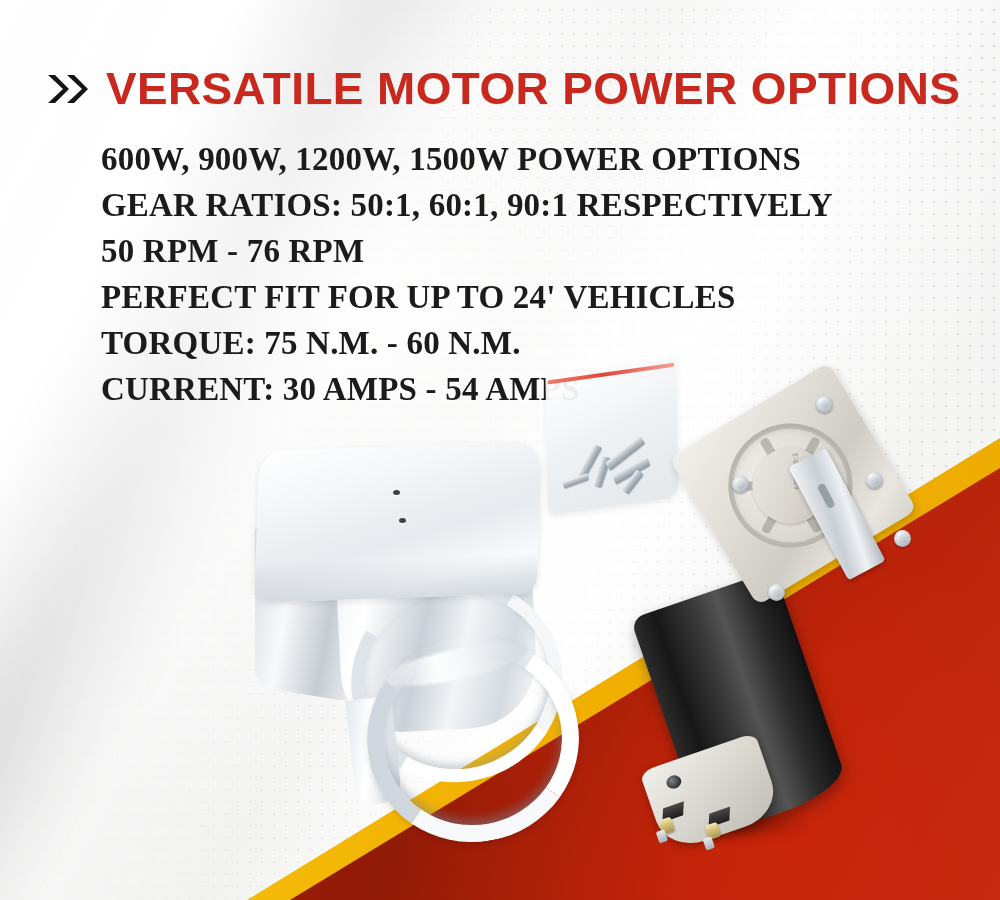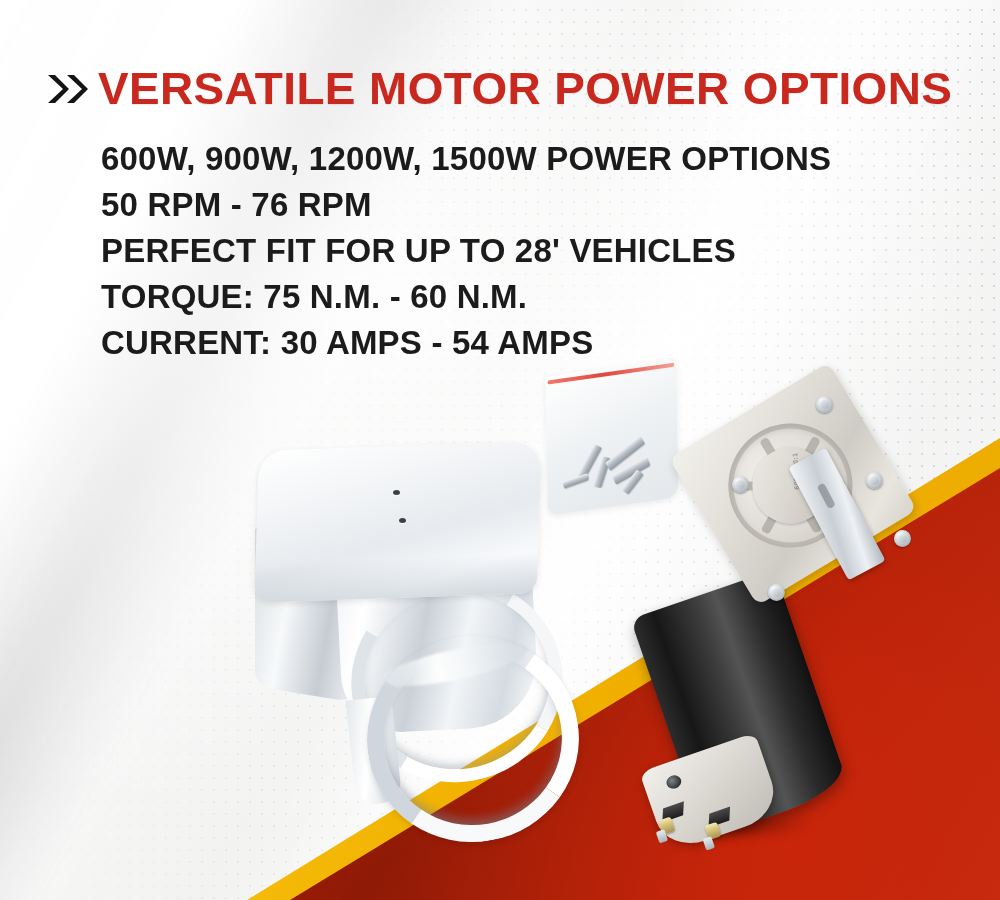"VERSATILE MOTOR POWER OPTIONS" .header { gap: 6px -> 14px }
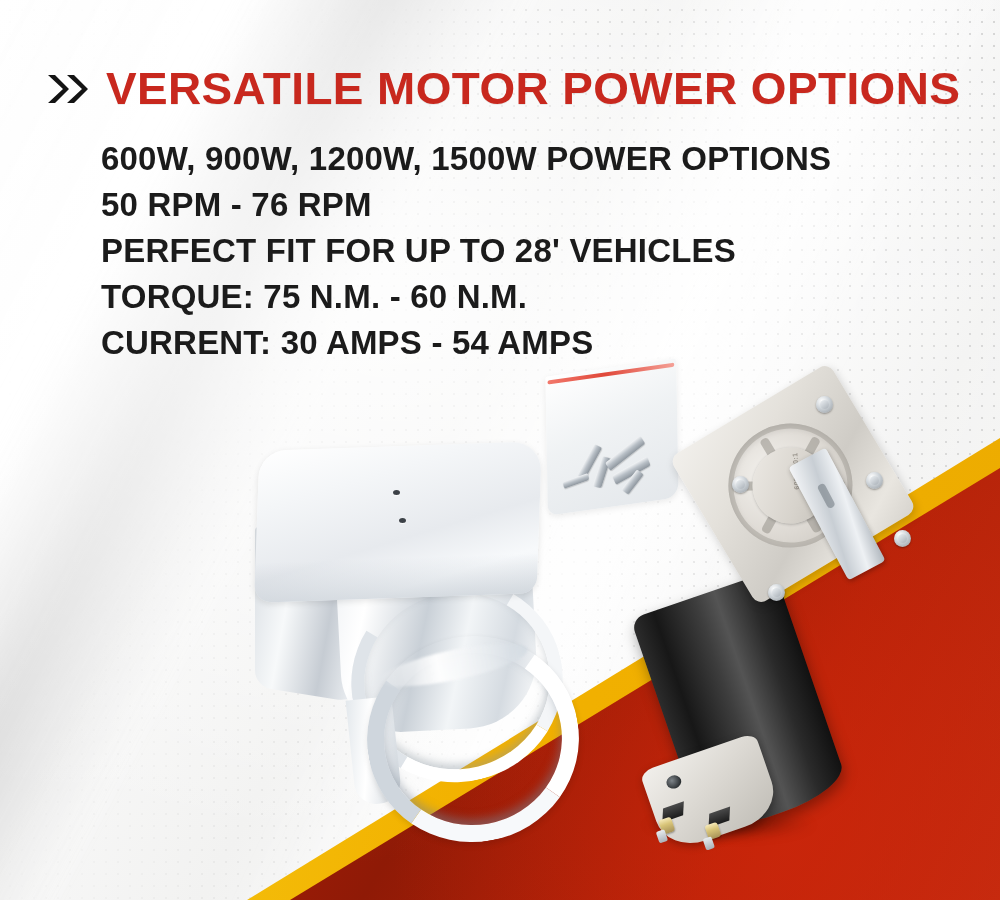"600W, 900W, 1200W, 1500W POWER" .spec-line { font-family: Liberation Sans, sans-serif -> Liberation Serif, serif }
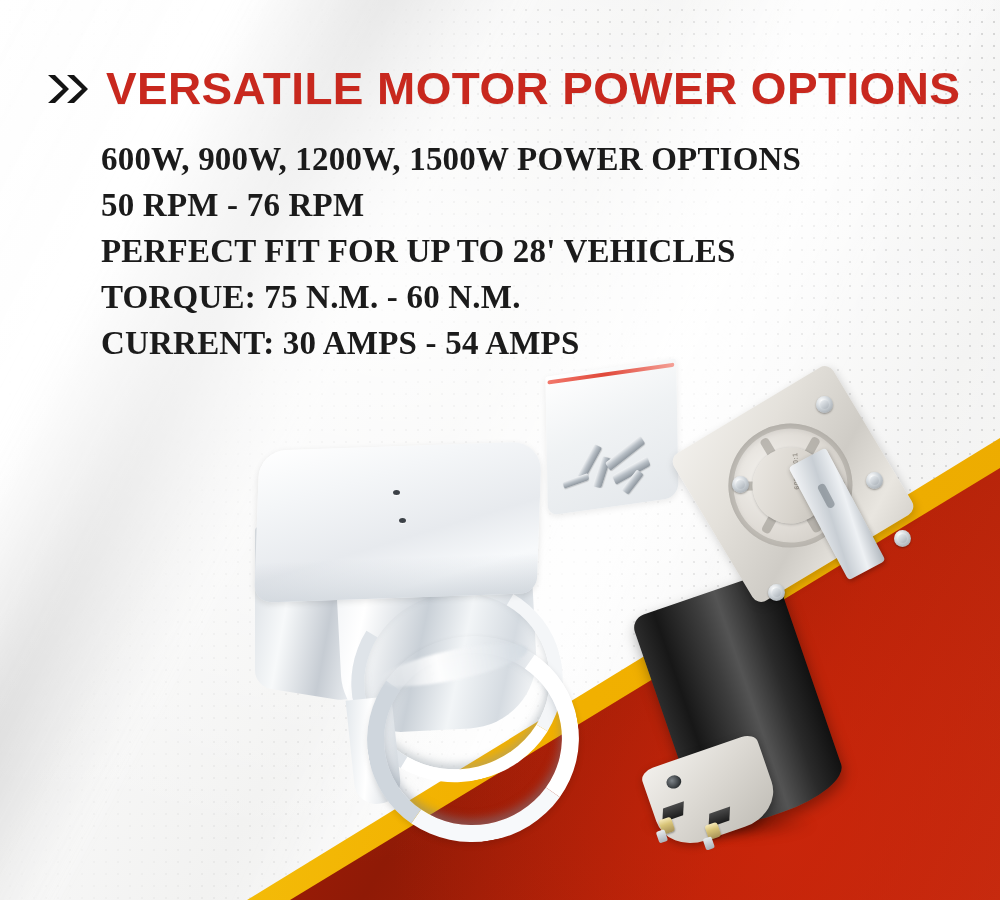"GEAR RATIOS: 50:1, 60:1, 90:1" div.spec-line { html: none -> <div>GEAR RATIOS: 50:1, 60:1, 90:1 RESPECTIVELY</div> }
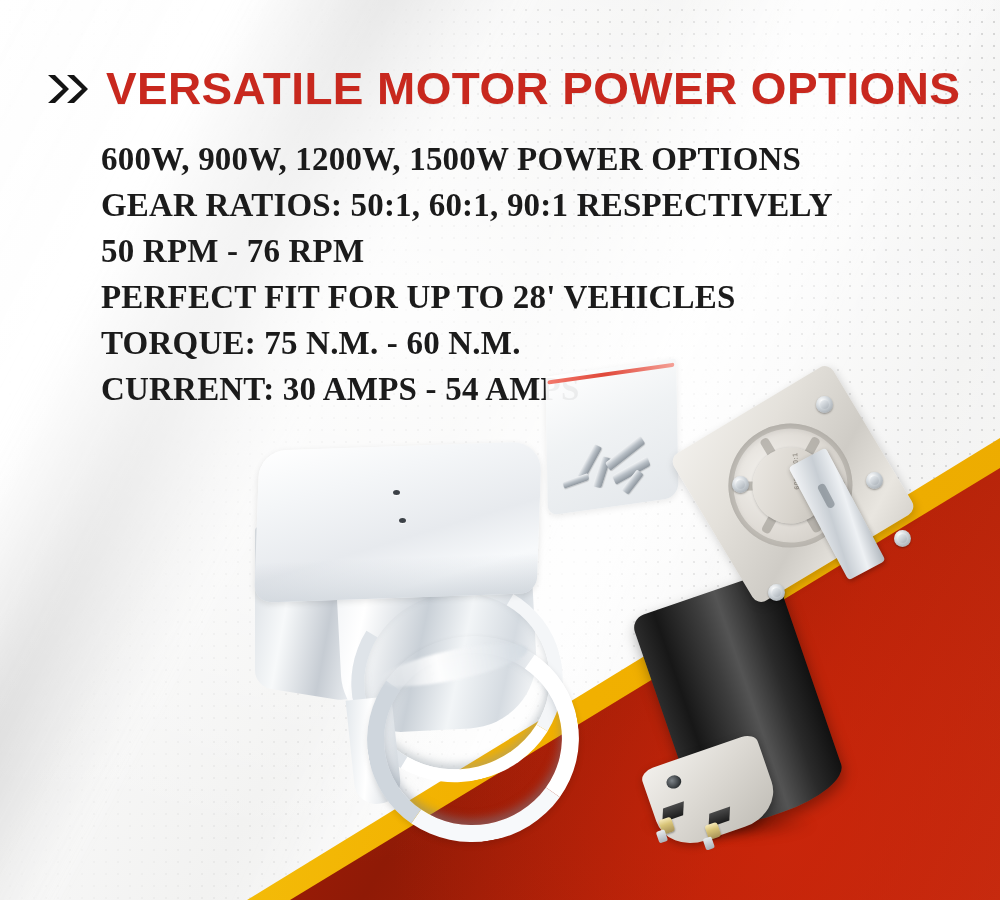"PERFECT FIT FOR UP TO" div.spec-line { text: 28' -> 24' }
